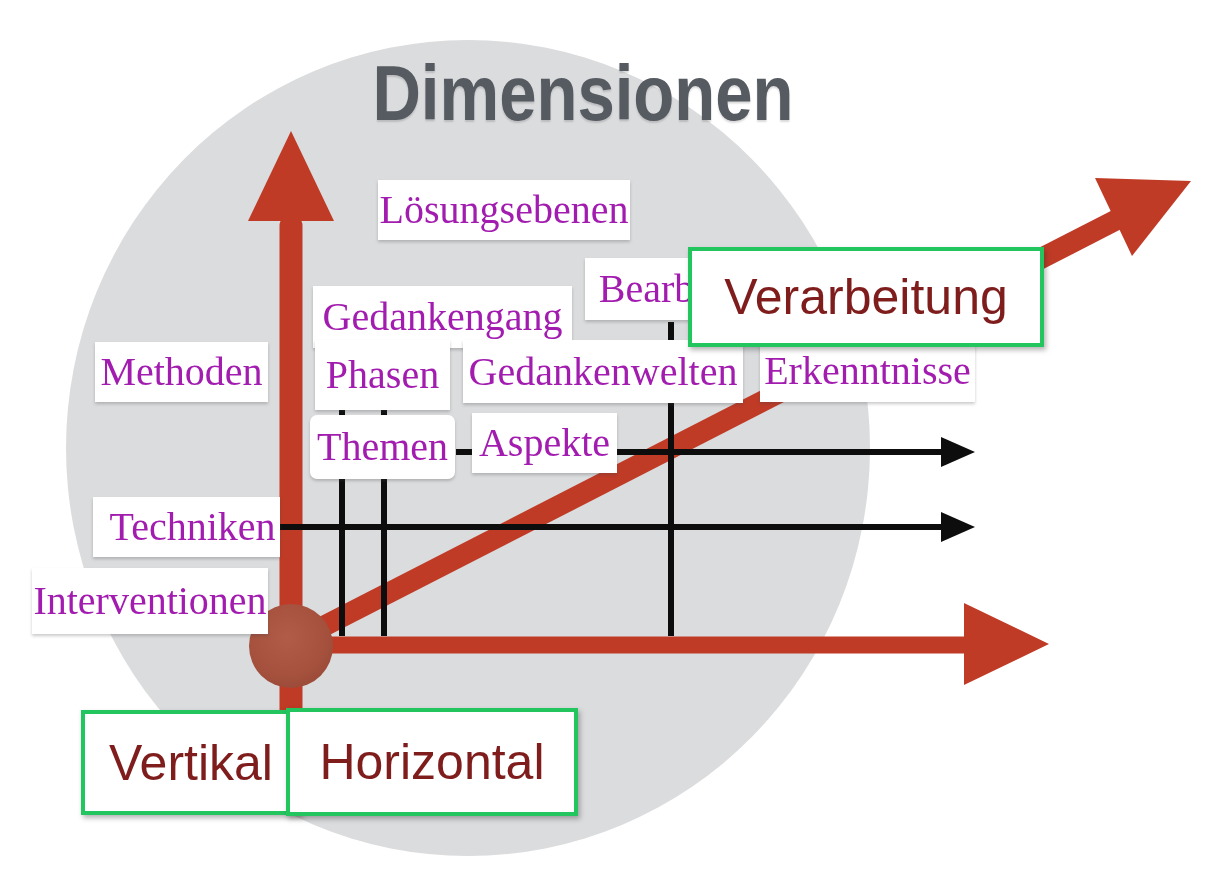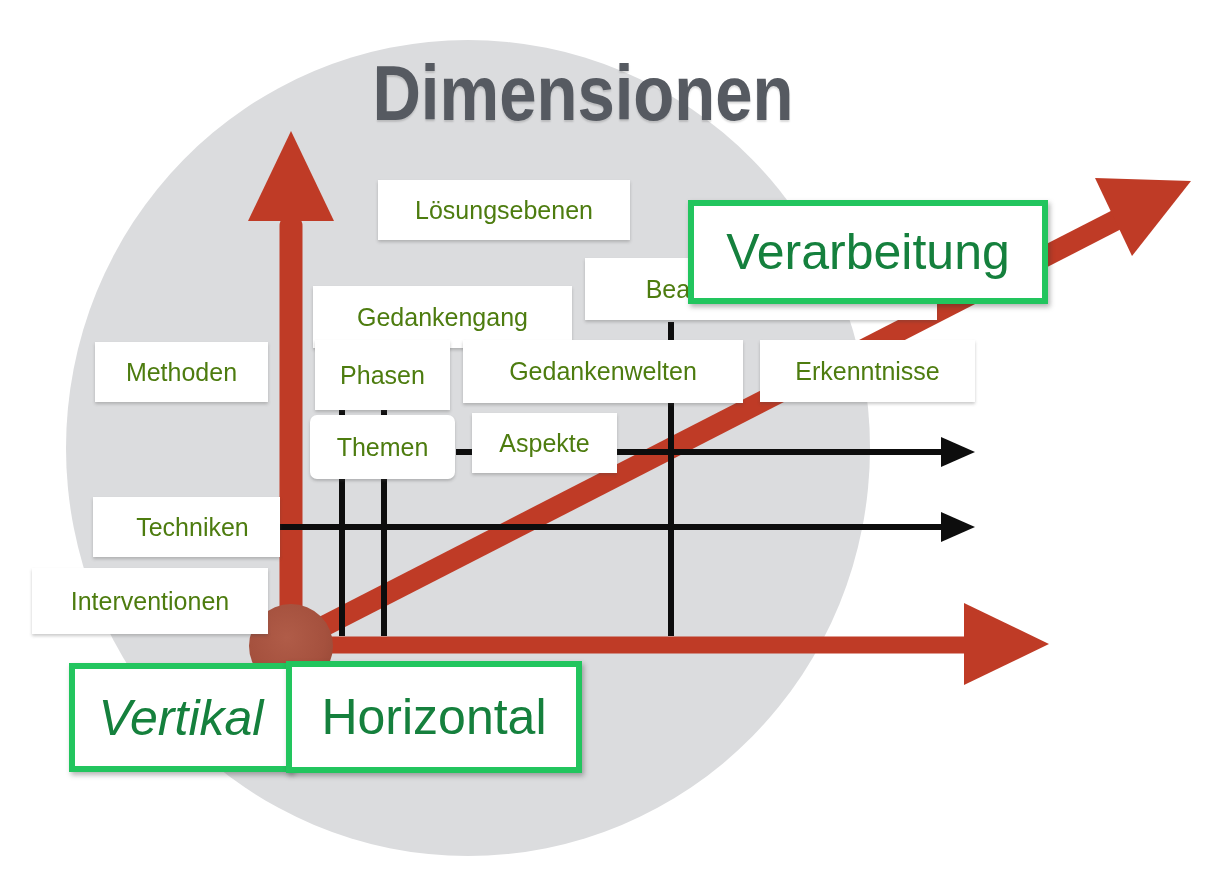"Lösungsebenen" .box { color: #4d7c0f -> #a21caf; font-family: none -> Liberation Serif, serif; font-size: 25px -> 40px }
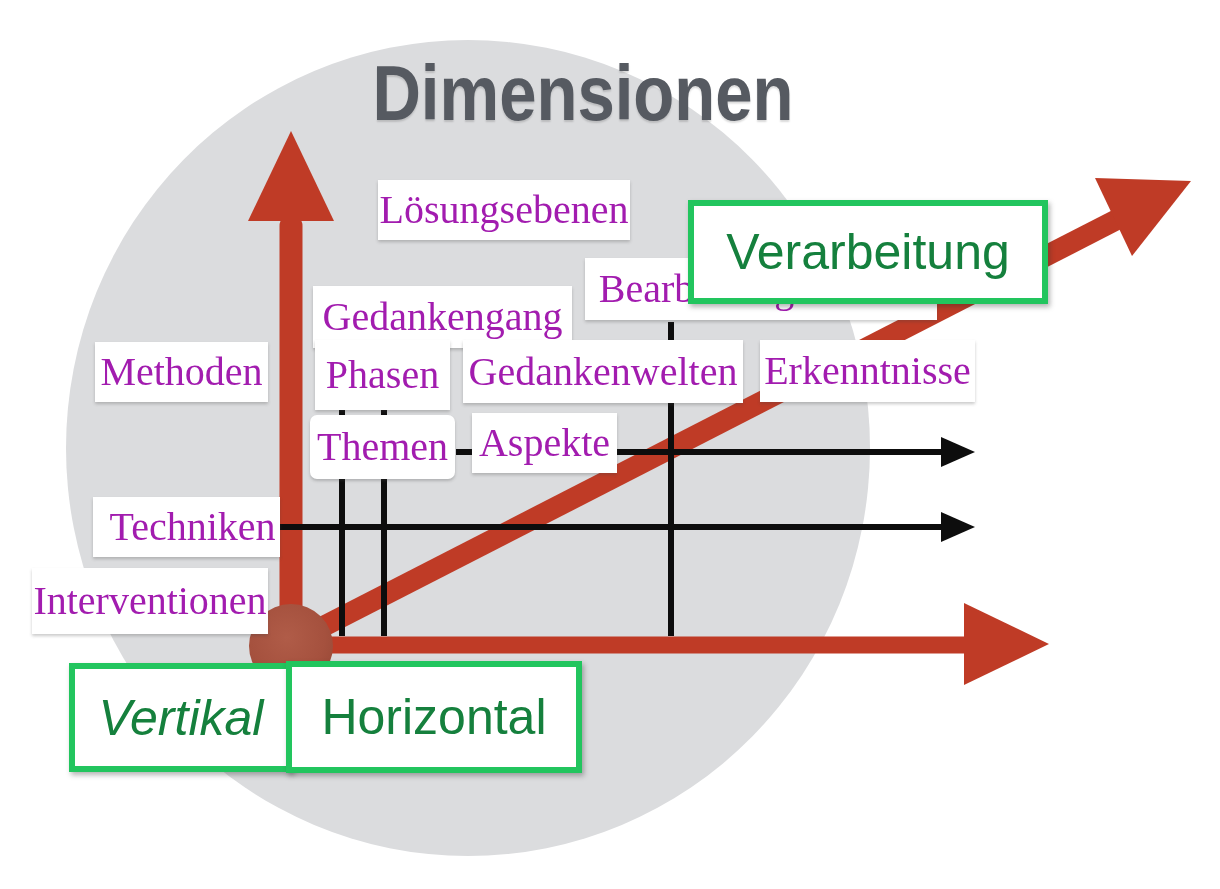"Verarbeitung" .bigbox { border: 6px solid #22c55e -> 4px solid #22c55e; color: #15803d -> #7f1d1d; margin-top: none -> 47px }
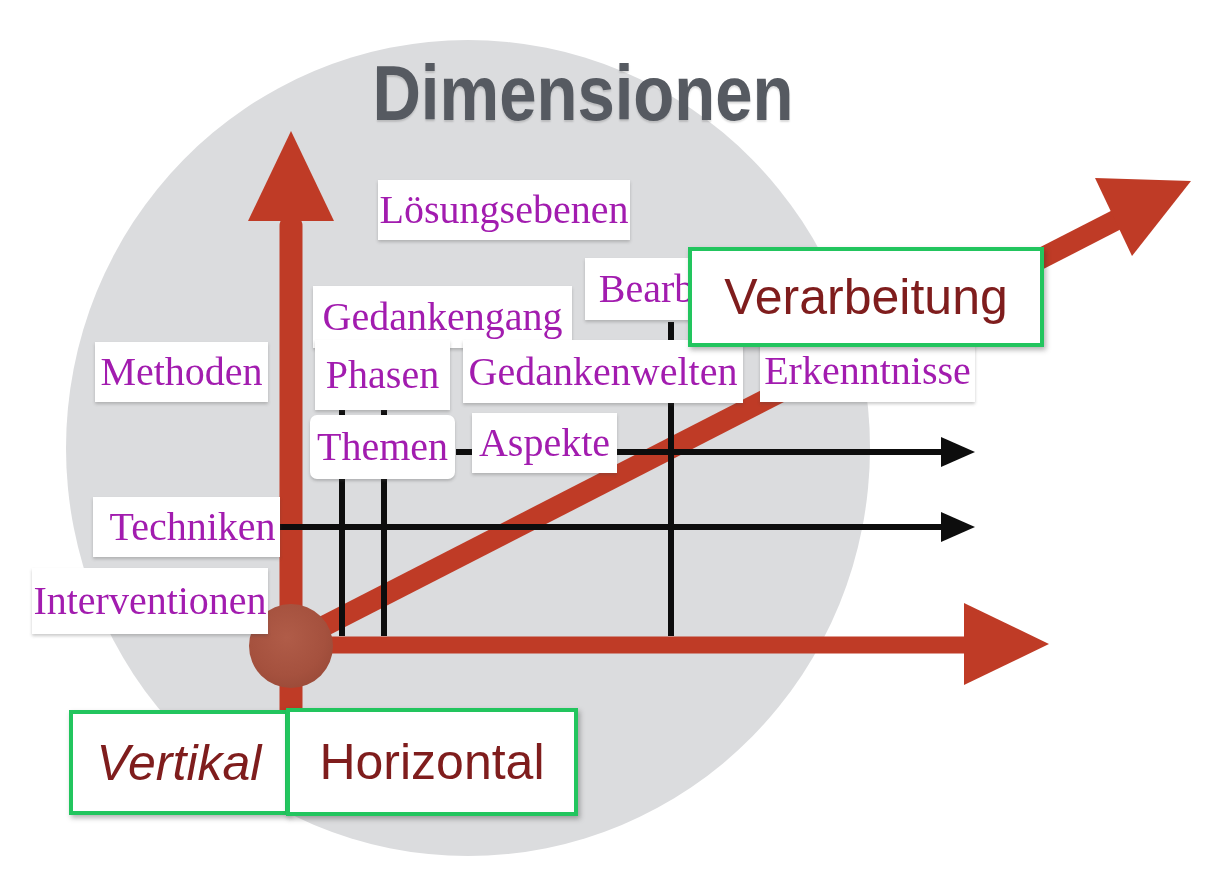"Vertikal" #lbl-vertikal { font-style: italic -> none; left: 69px -> 81px }
